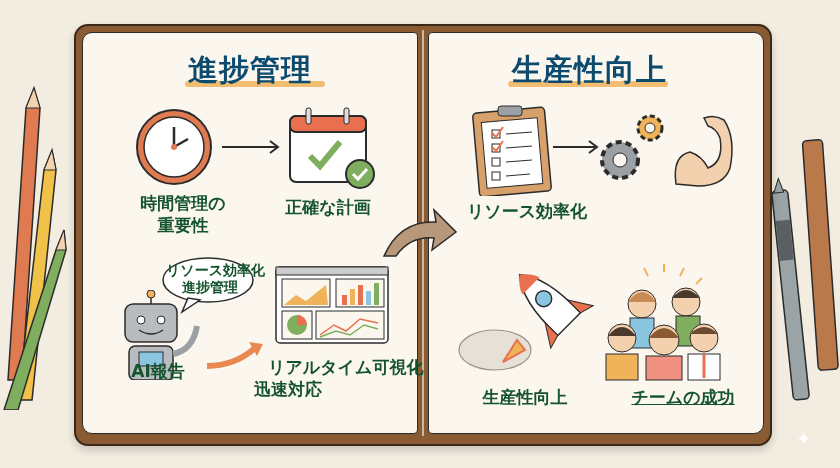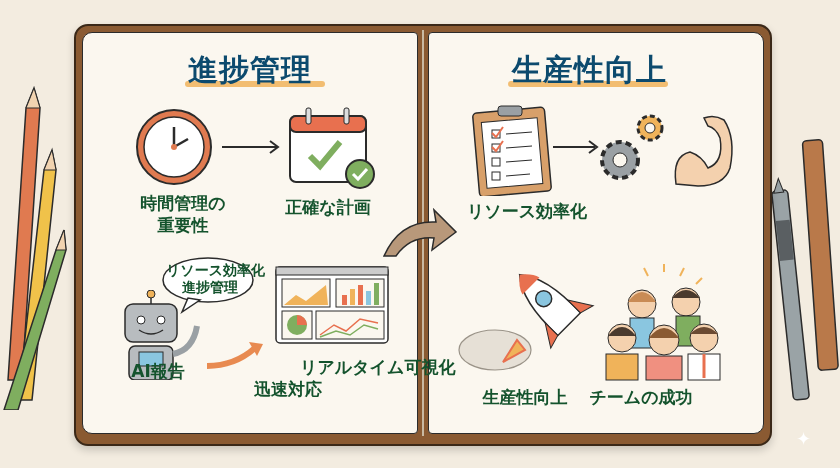"リアルタイム可視化" div.label { margin-left: 32px -> none }
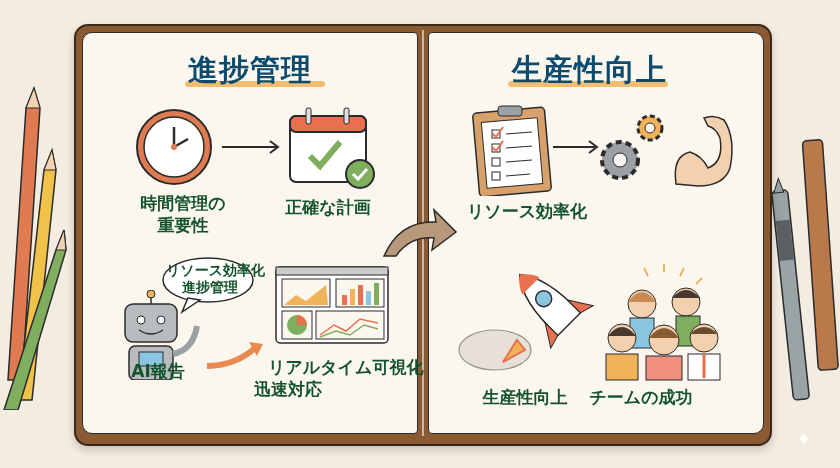"チームの成功" div.label { left: 581px -> 623px; text-decoration: none -> underline }
